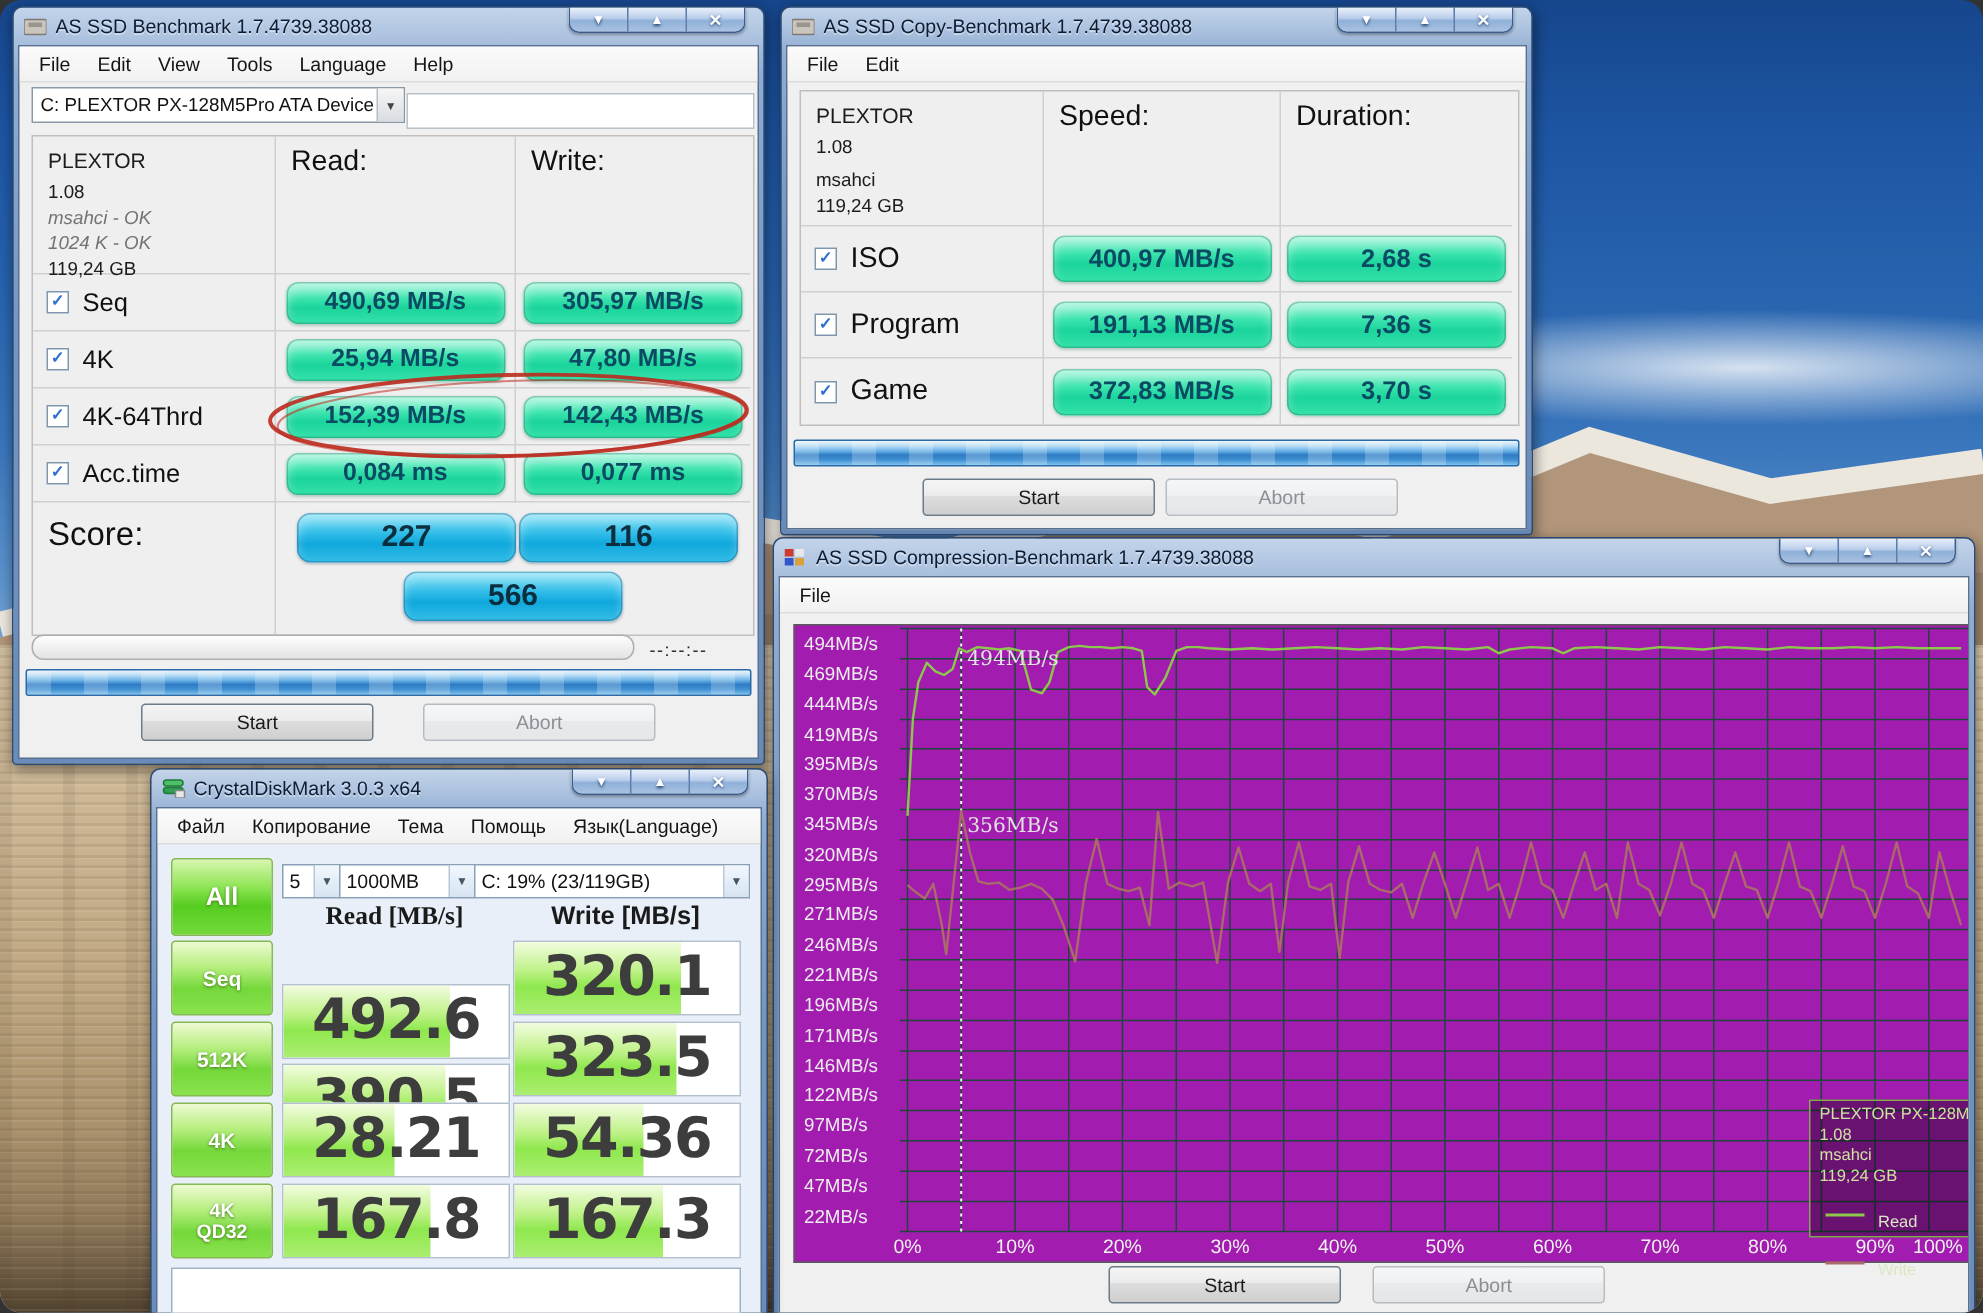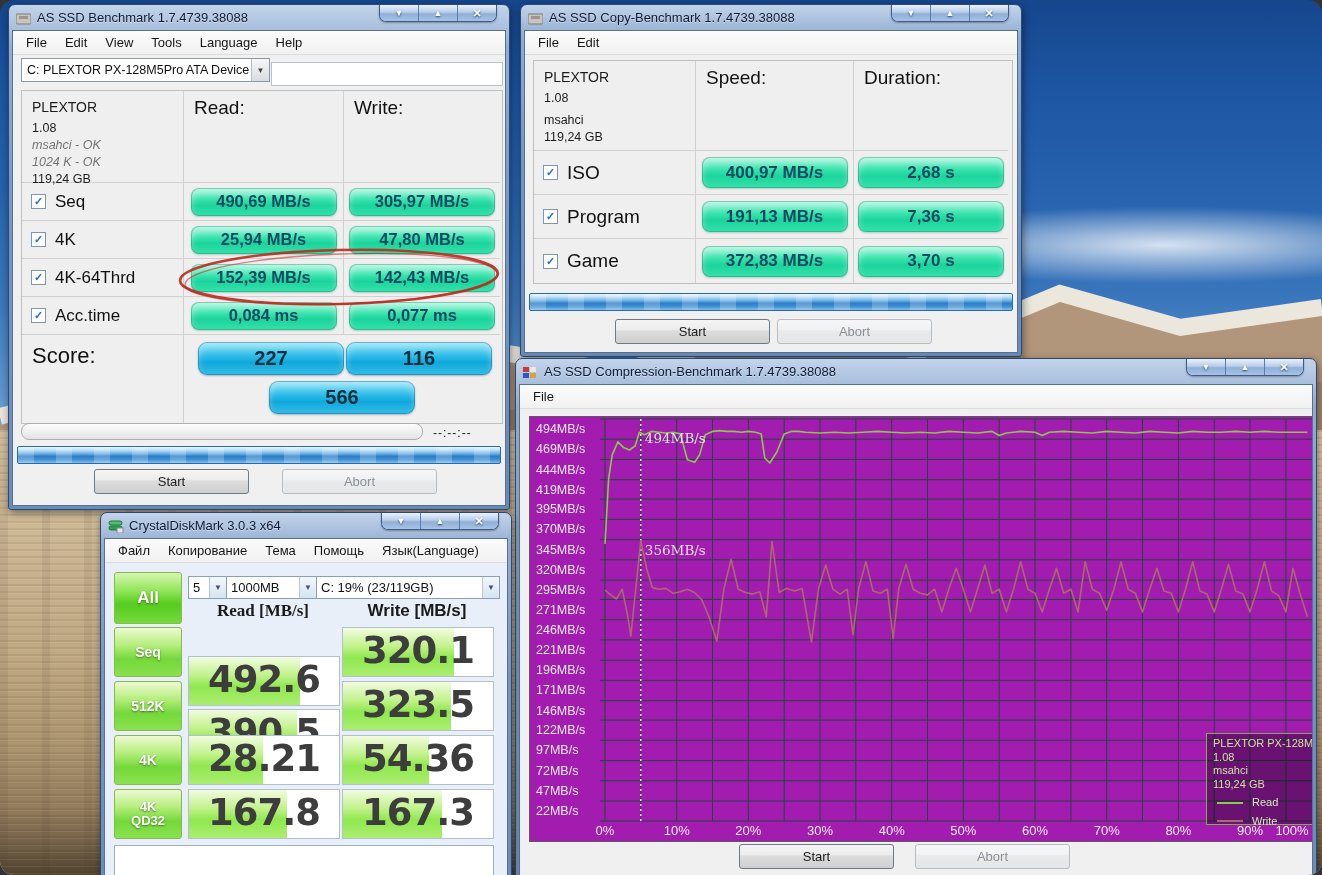"Read" .legend .lrow { align-items: center -> none; margin-top: 5px -> 18px }
